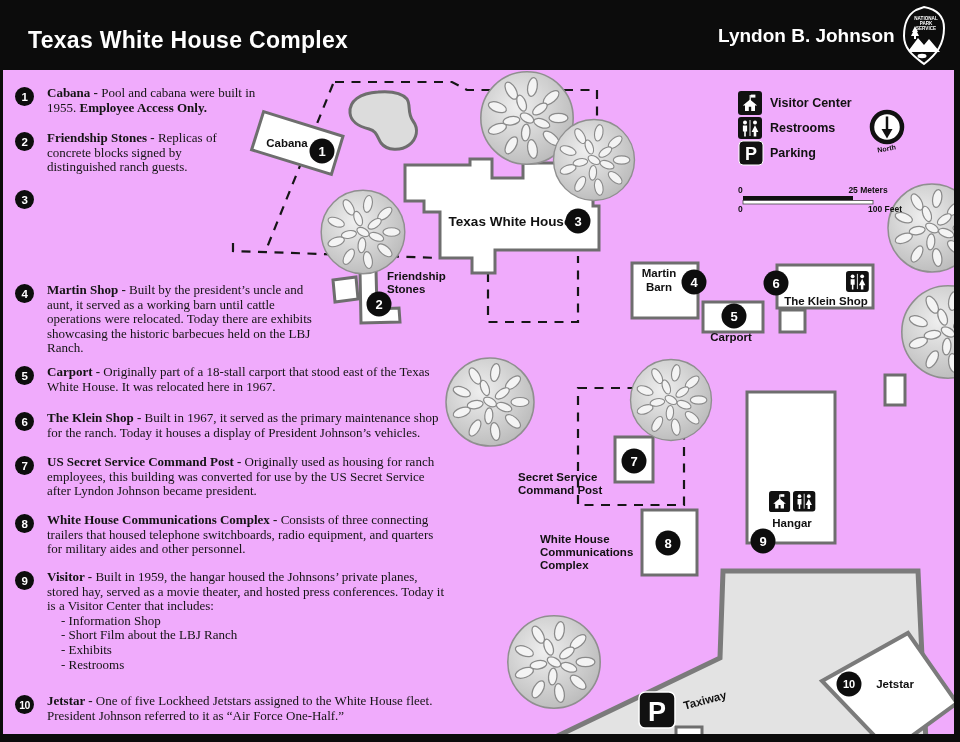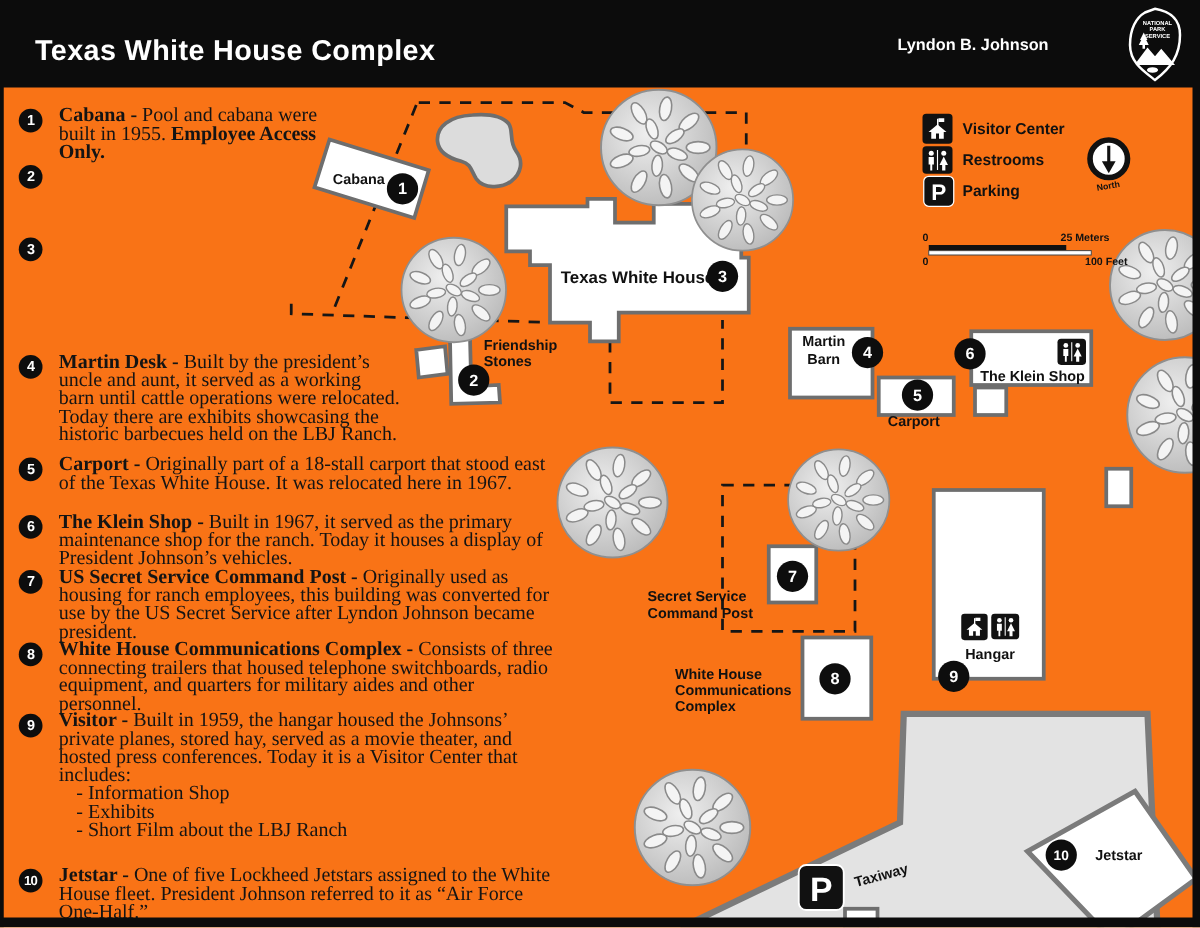"Texas White House Complex" .page { background: #f97316 -> #f0abfc }
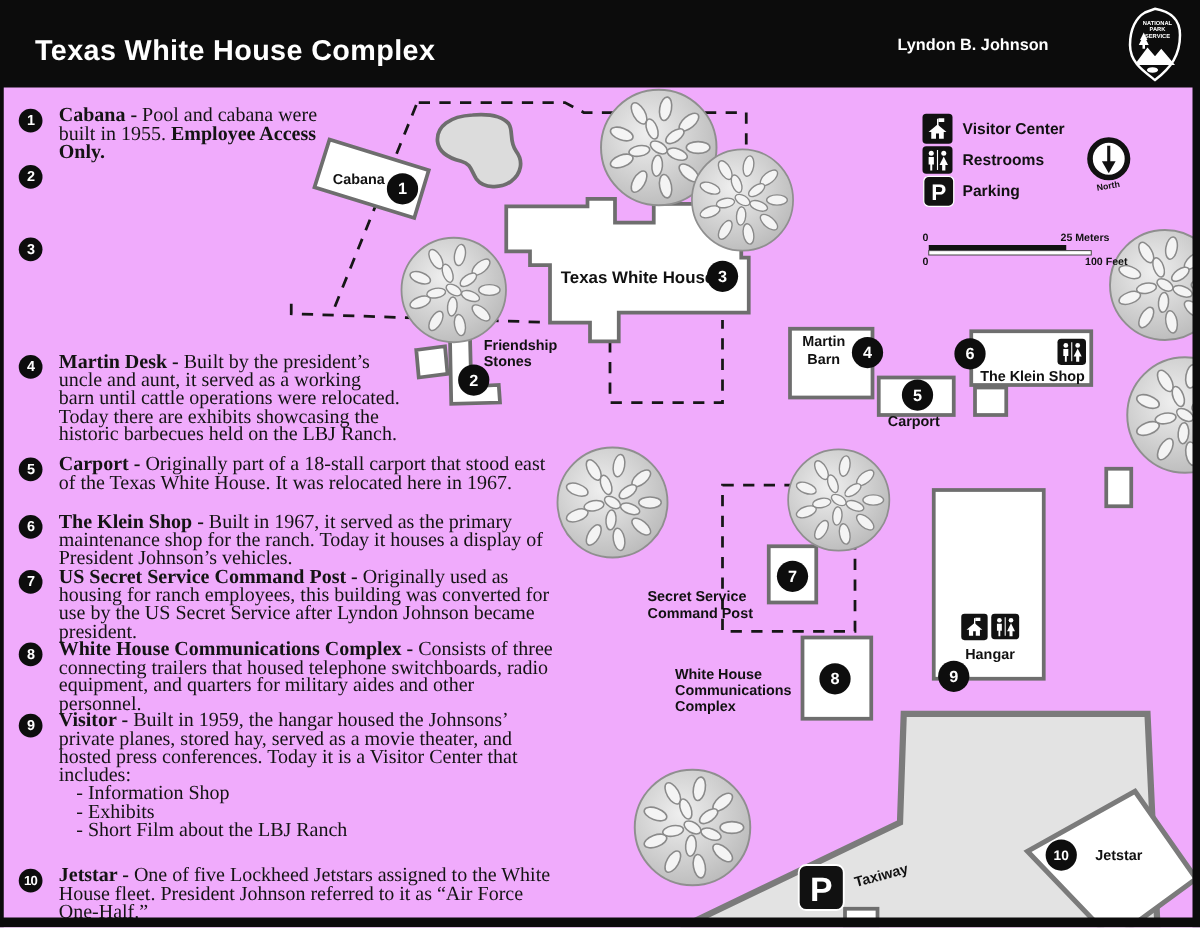"Lyndon B. Johnson" .hdr-park { font-size: 13px -> 19px }
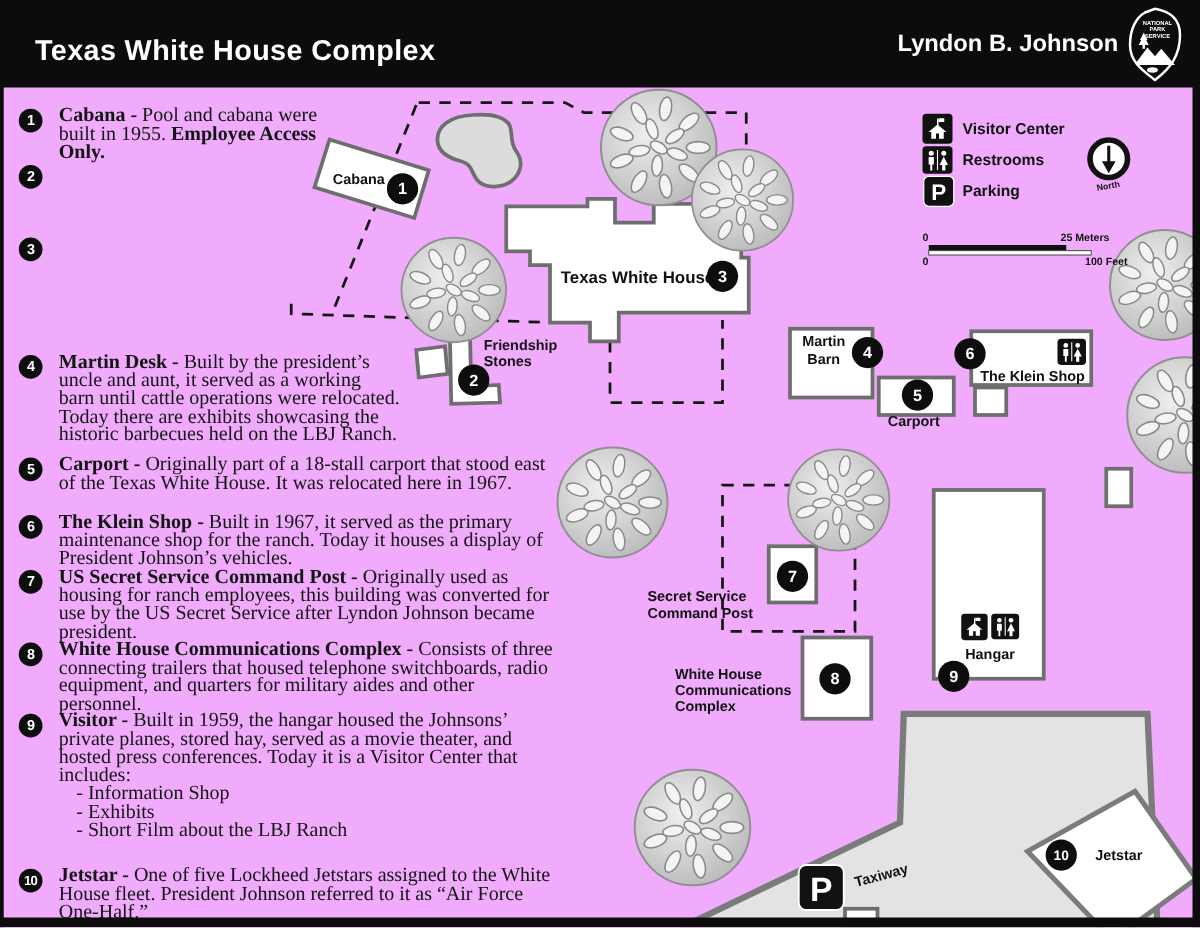"Cabana - Pool and cabana" .ktext { font-size: 16px -> 13px }
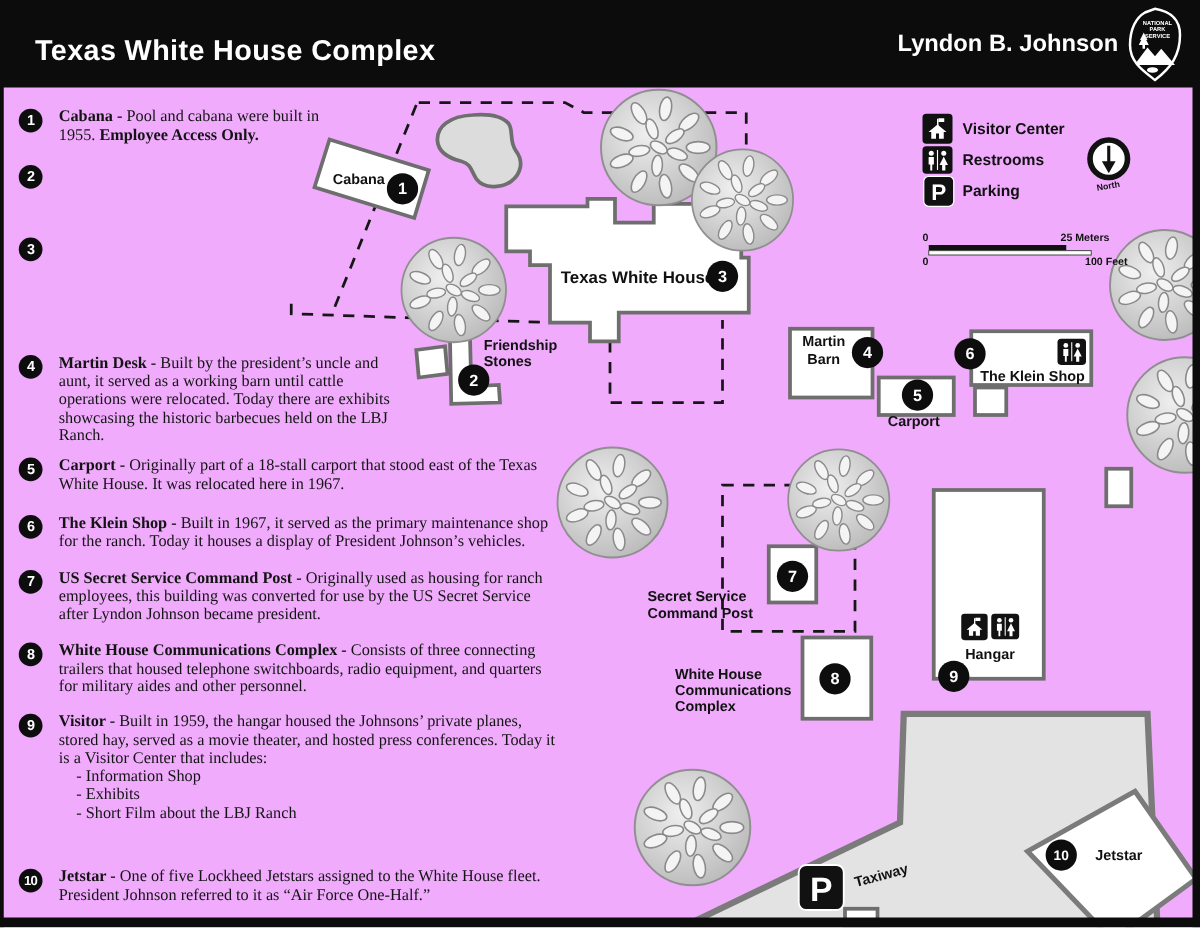"Friendship Stones - Replicas of" div.ktext { html: none -> <div><b>Friendship Stones - </b><span>Replicas of concrete blocks signed by distinguished ranch guests.</span></div> }
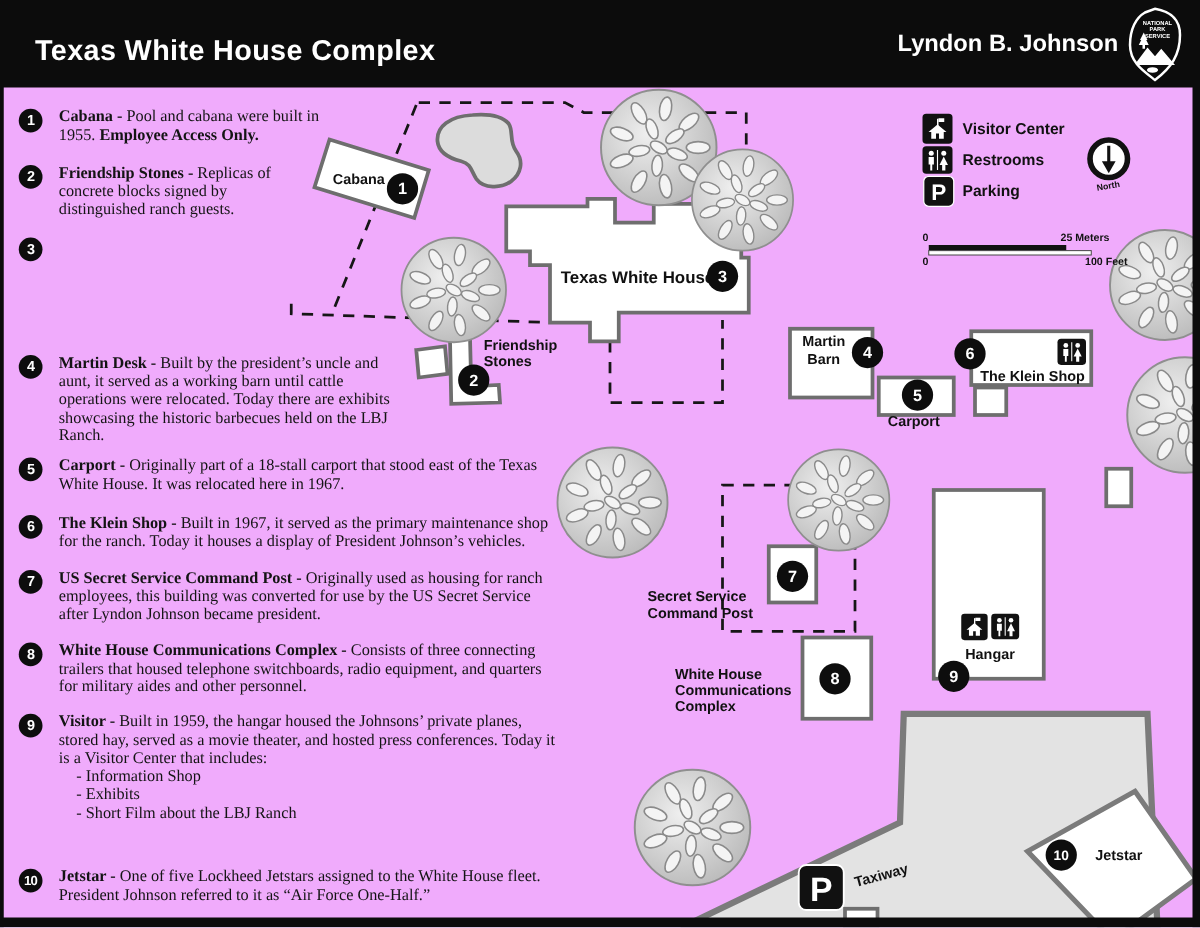"Martin Desk -" b { text: Desk -> Shop }
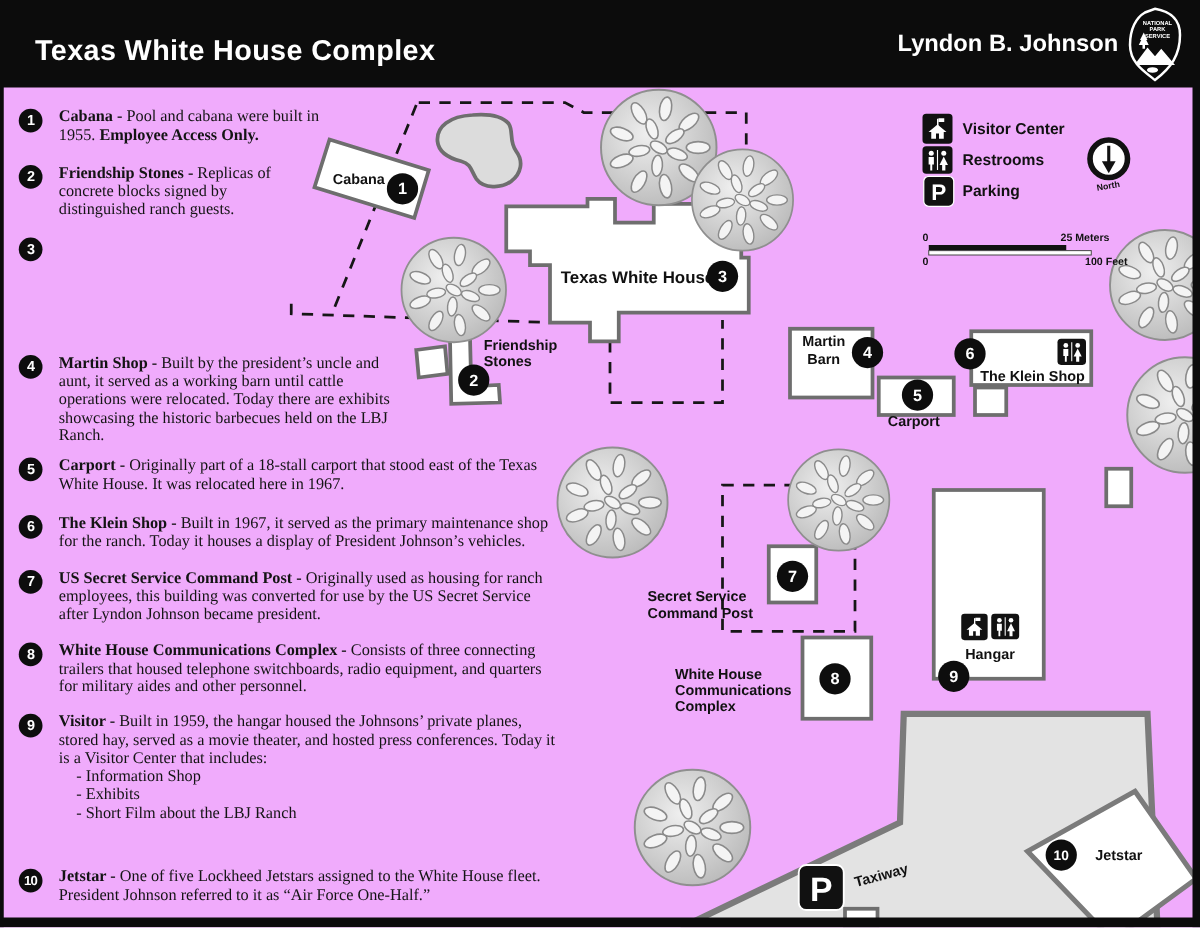"- Exhibits" div.kli { order: before "- Short Film about the" -> after "- Short Film about the" }
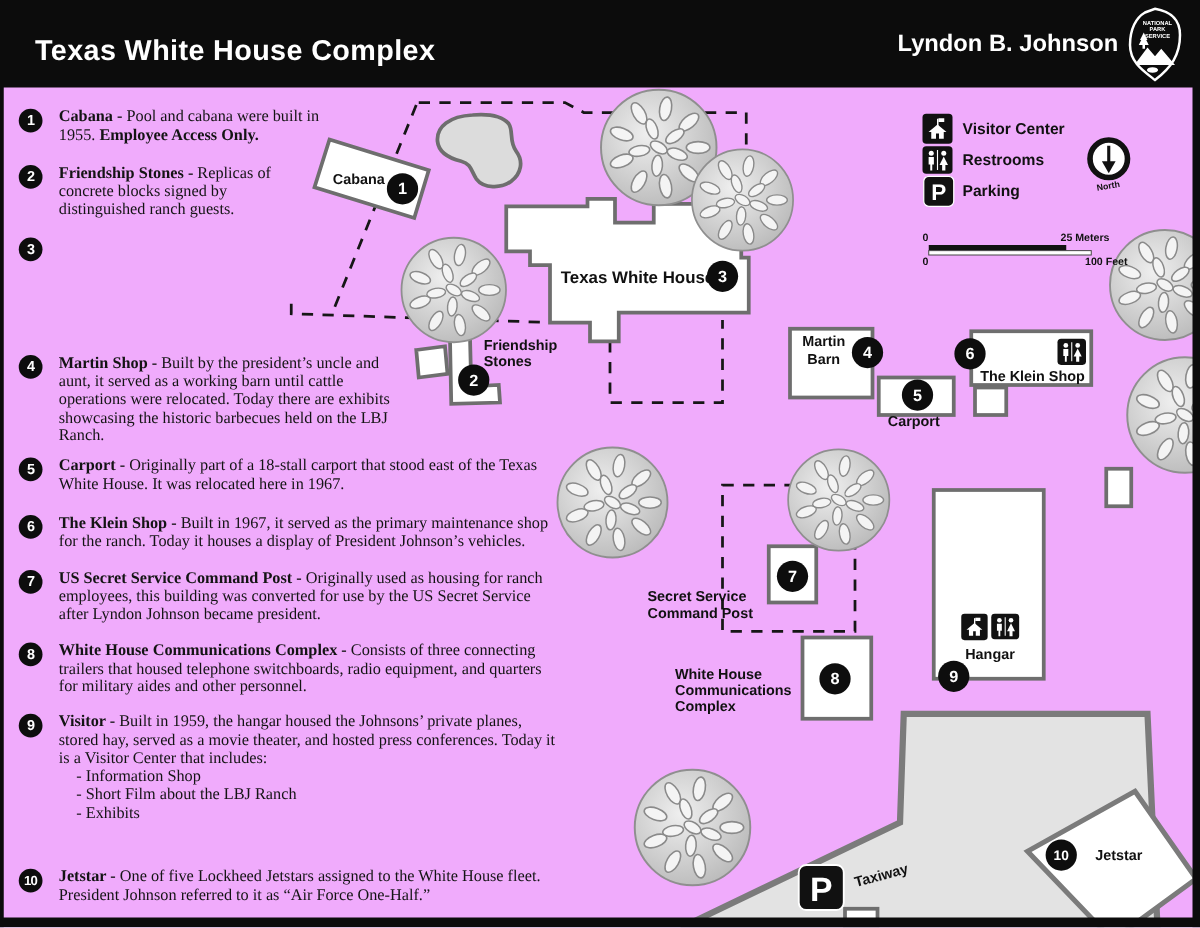"- Restrooms" div.kli { html: none -> <div>- Restrooms</div> }
